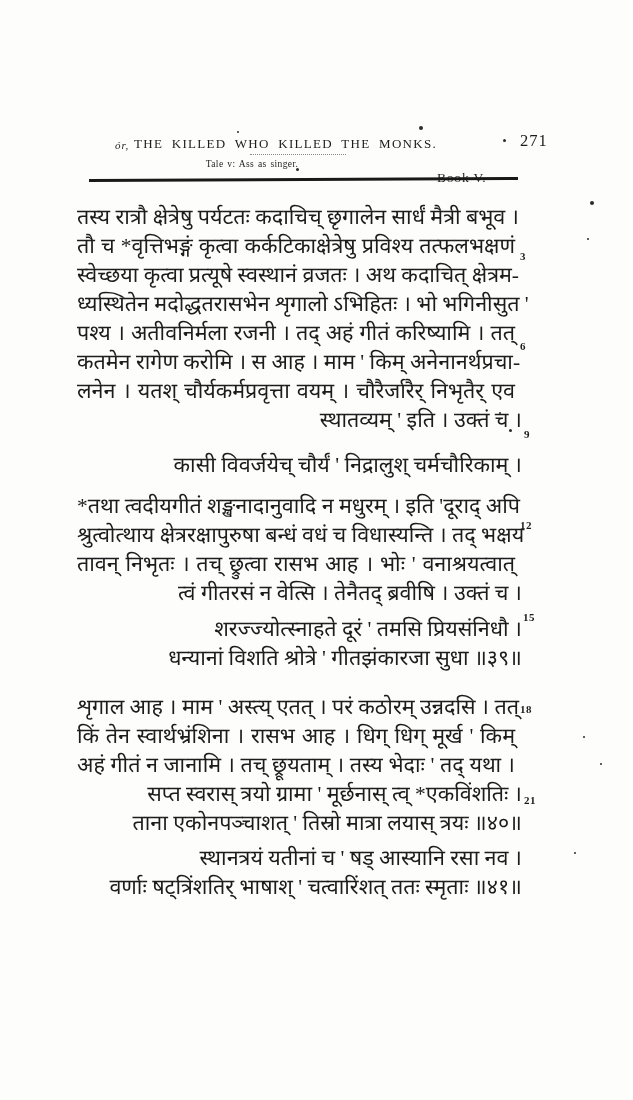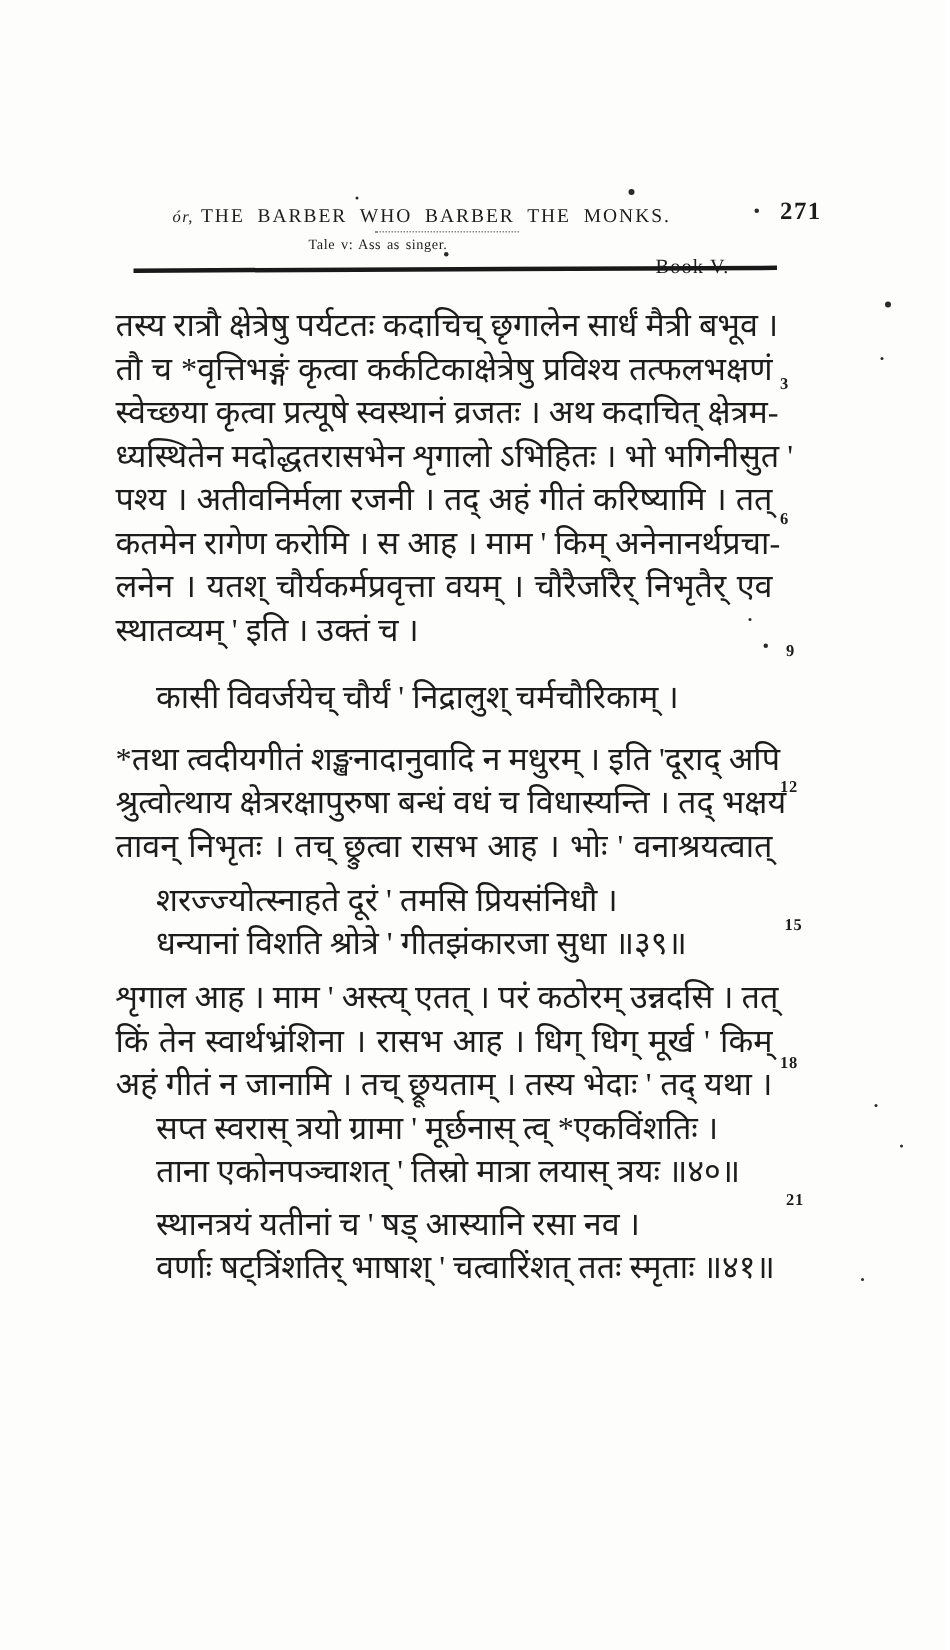"THE BARBER WHO BARBER THE" span.hdr-title { text: BARBER WHO BARBER -> KILLED WHO KILLED }
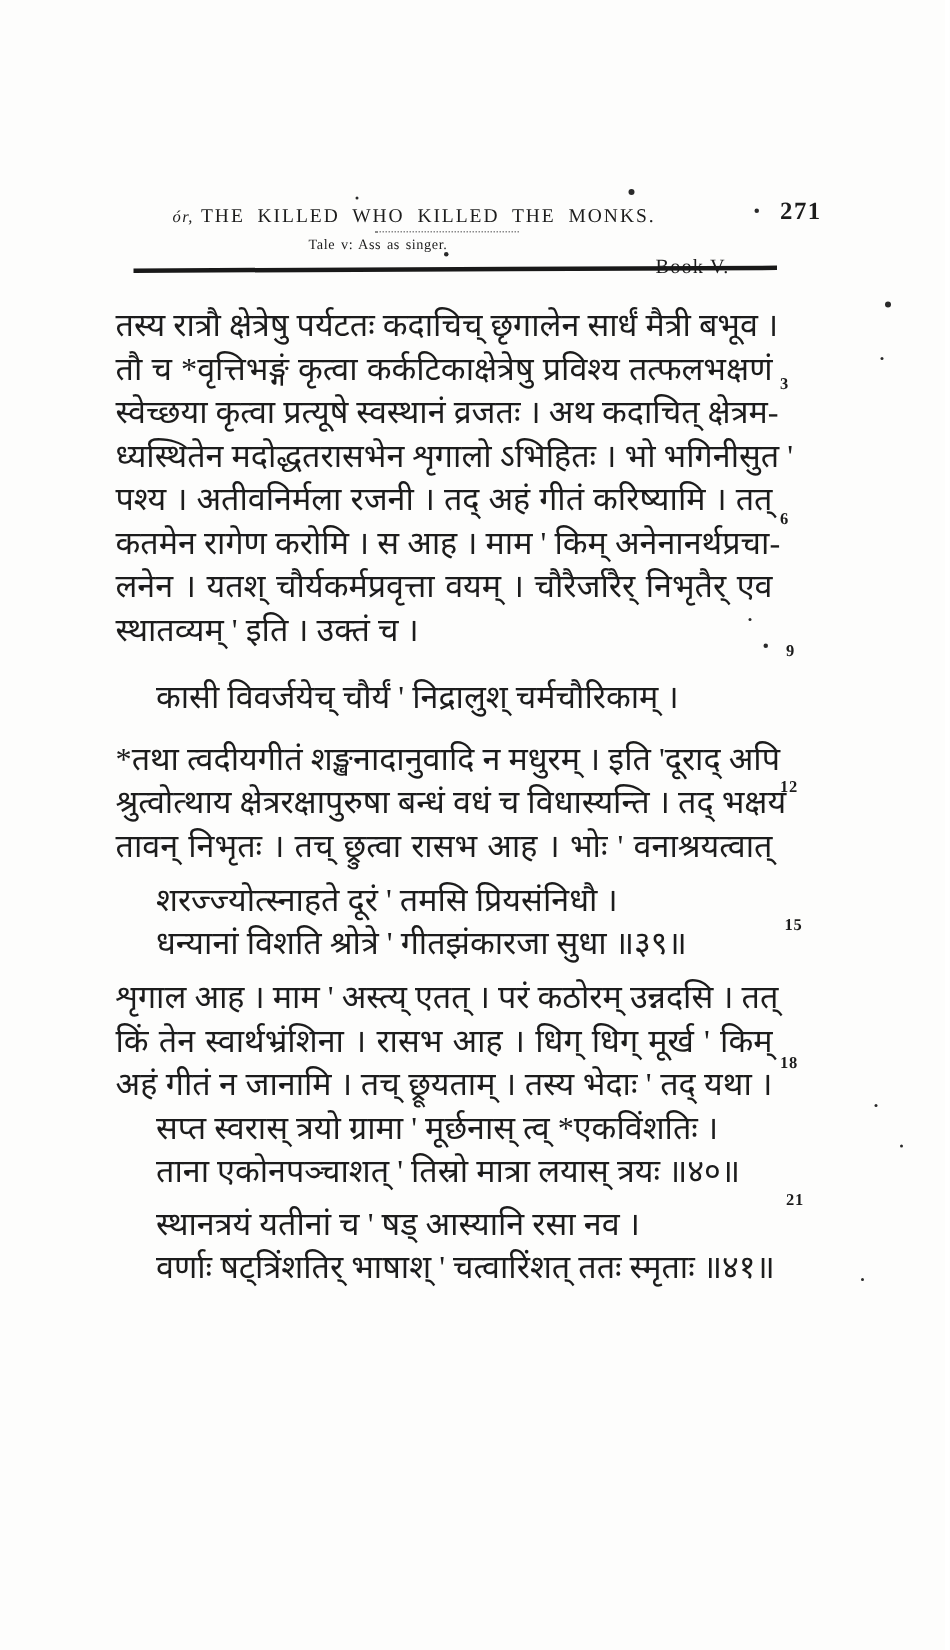"271" .hdr-page { font-weight: bold -> normal }
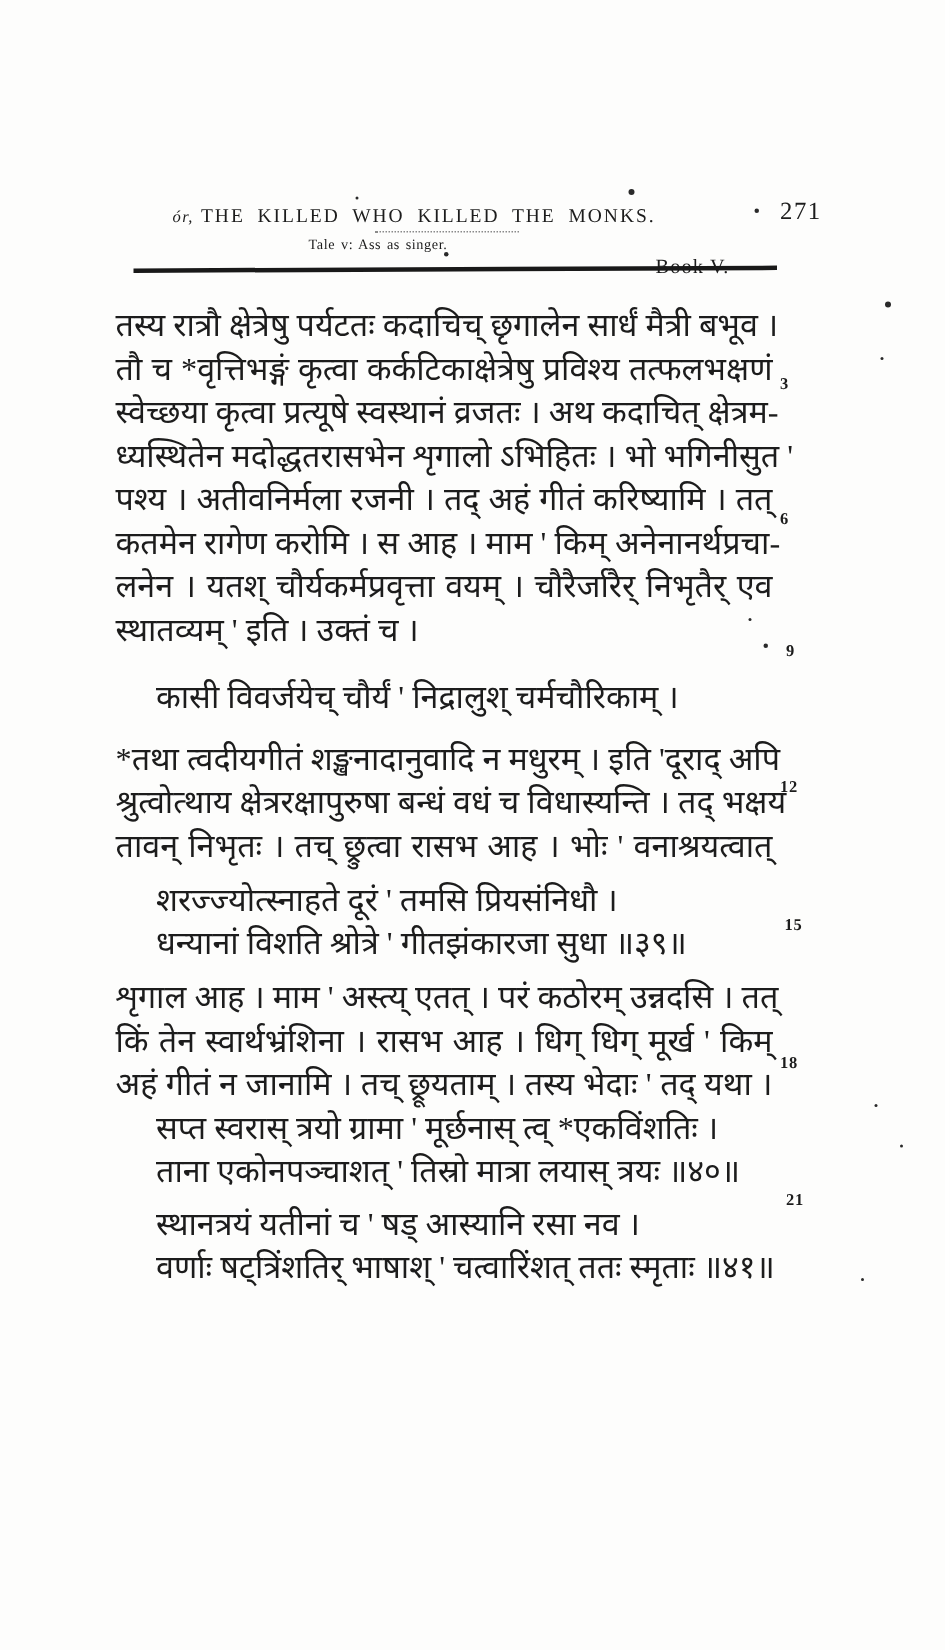"स्थातव्यम् ' इति । उक्तं" .line { text-align: none -> right }
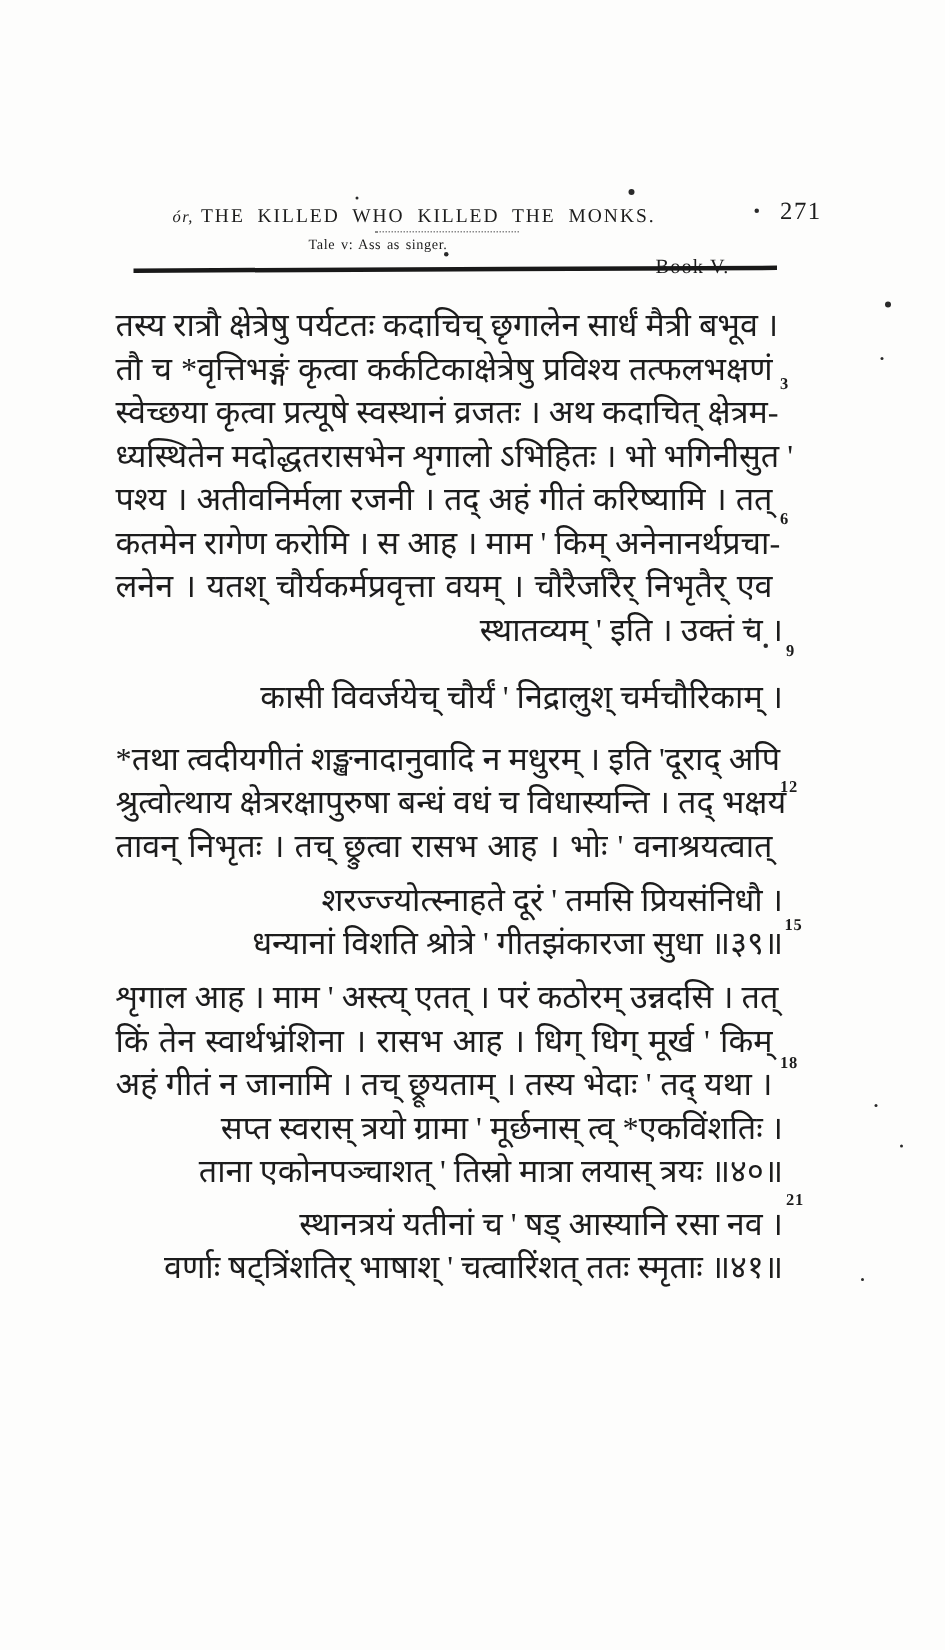"त्वं गीतरसं न वेत्सि ।" div.line { html: none -> <div>त्वं गीतरसं न वेत्सि । तेनैतद् ब्रवीषि । उक्तं च ।</div> }
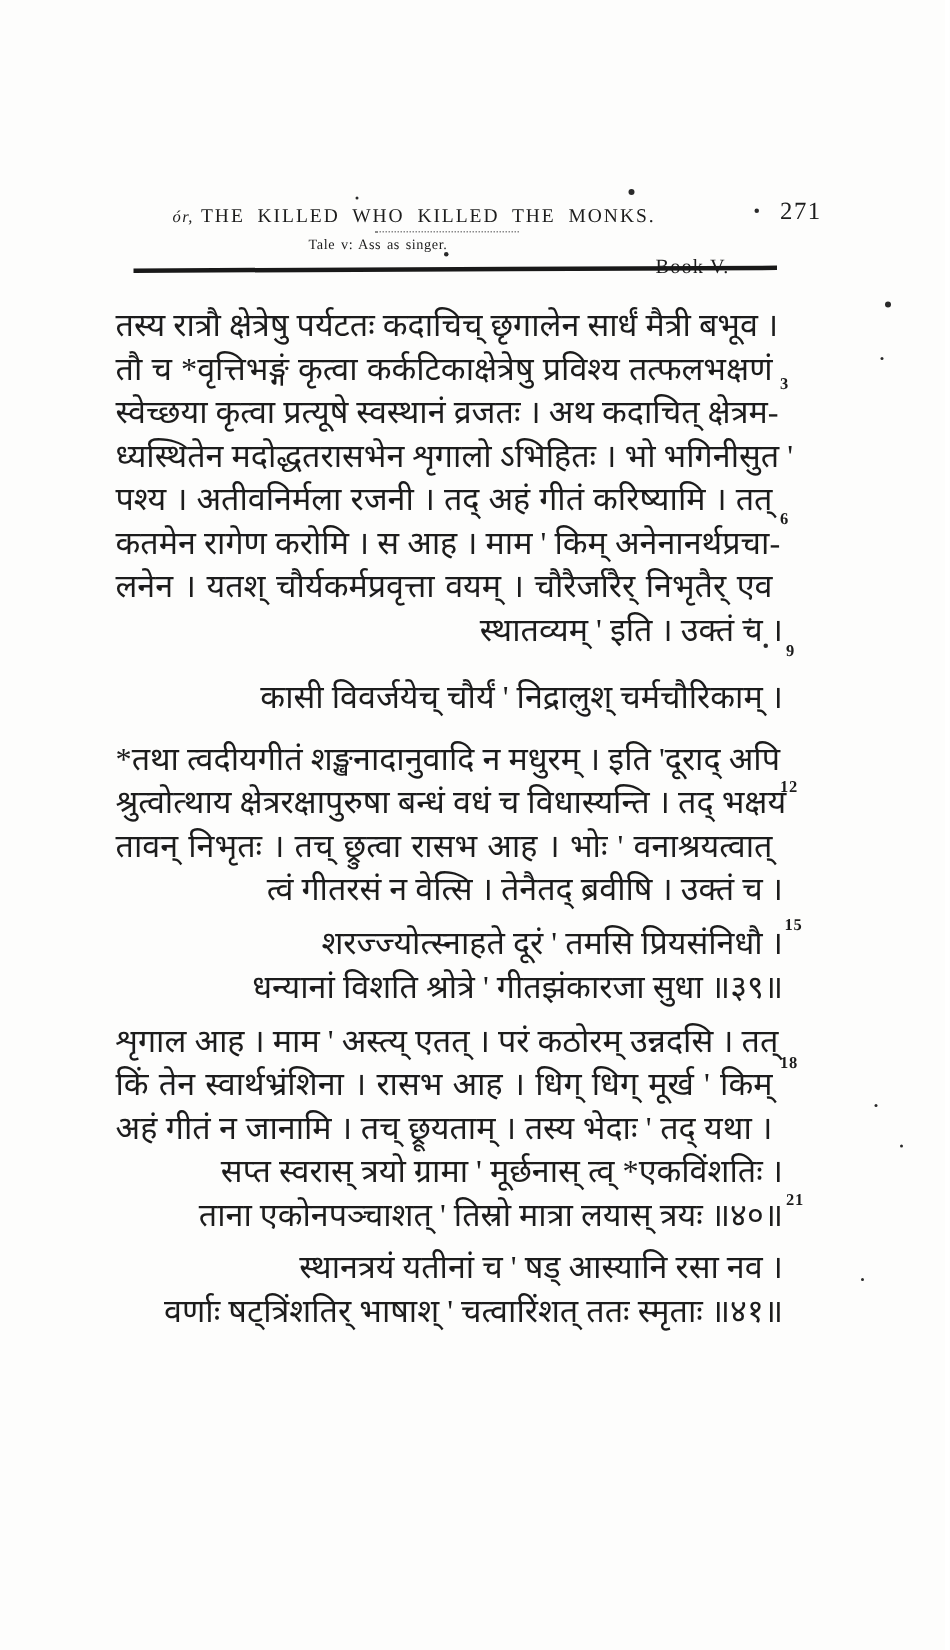"शृगाल आह । माम '" .g5 { margin-top: 7px -> 20px }
